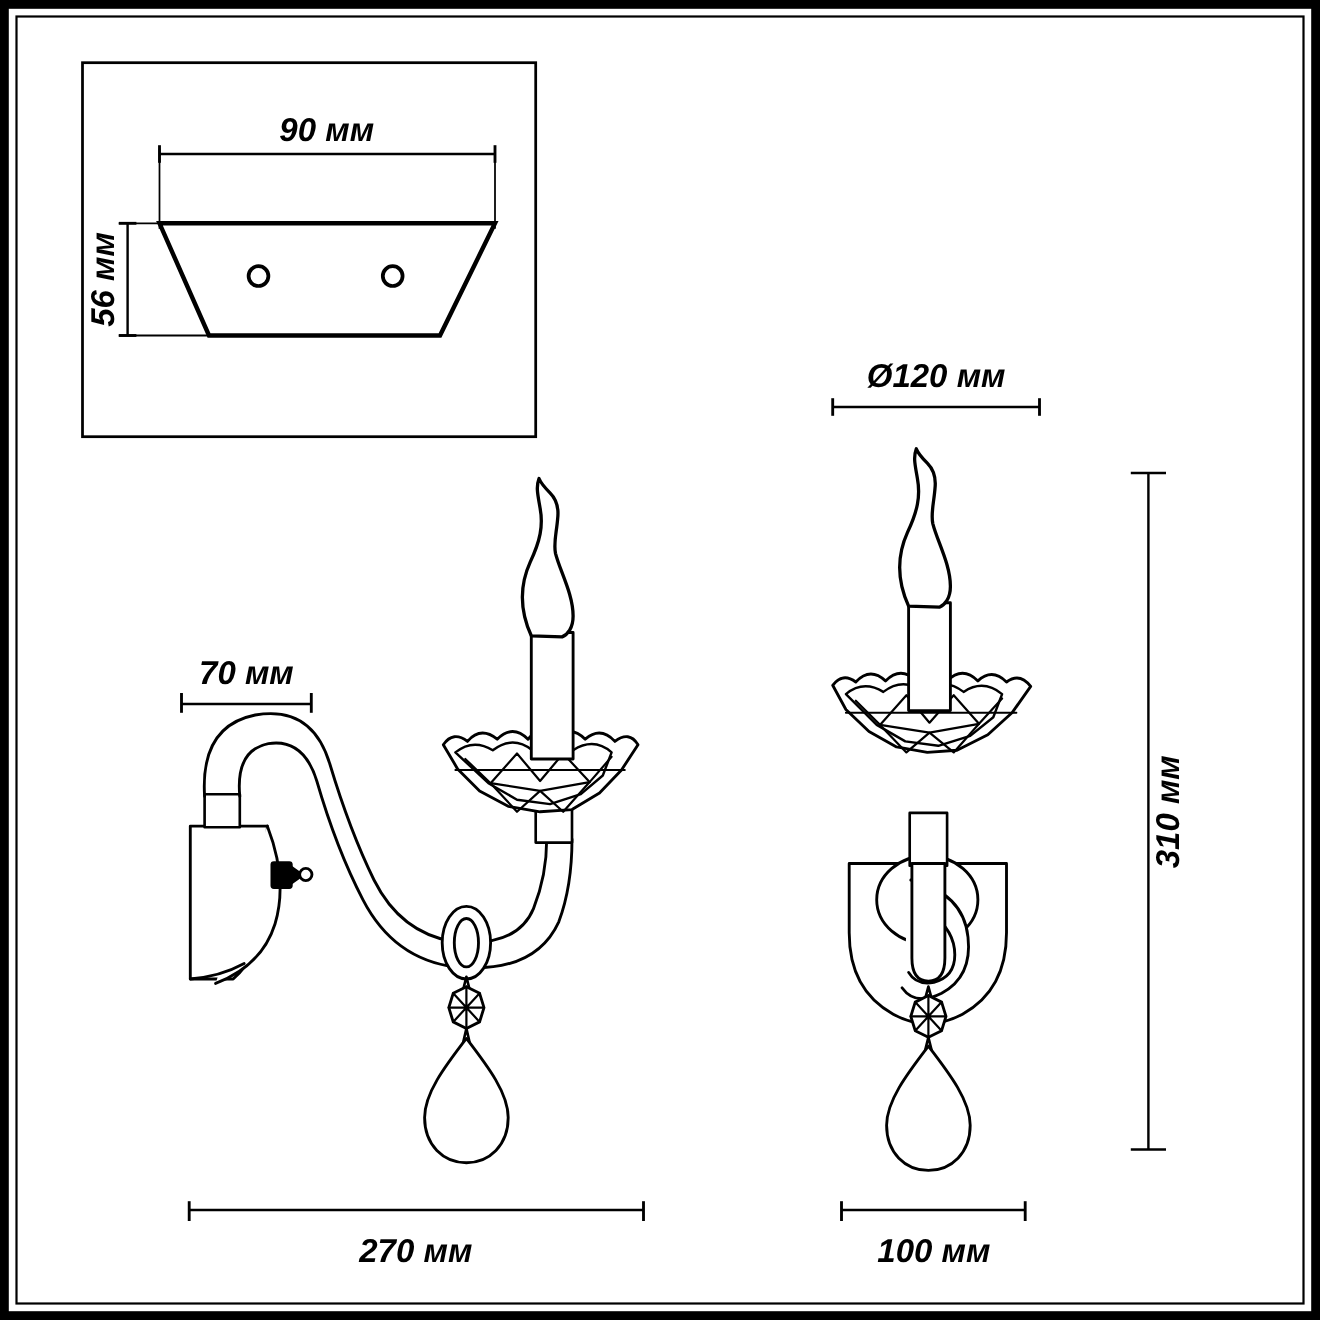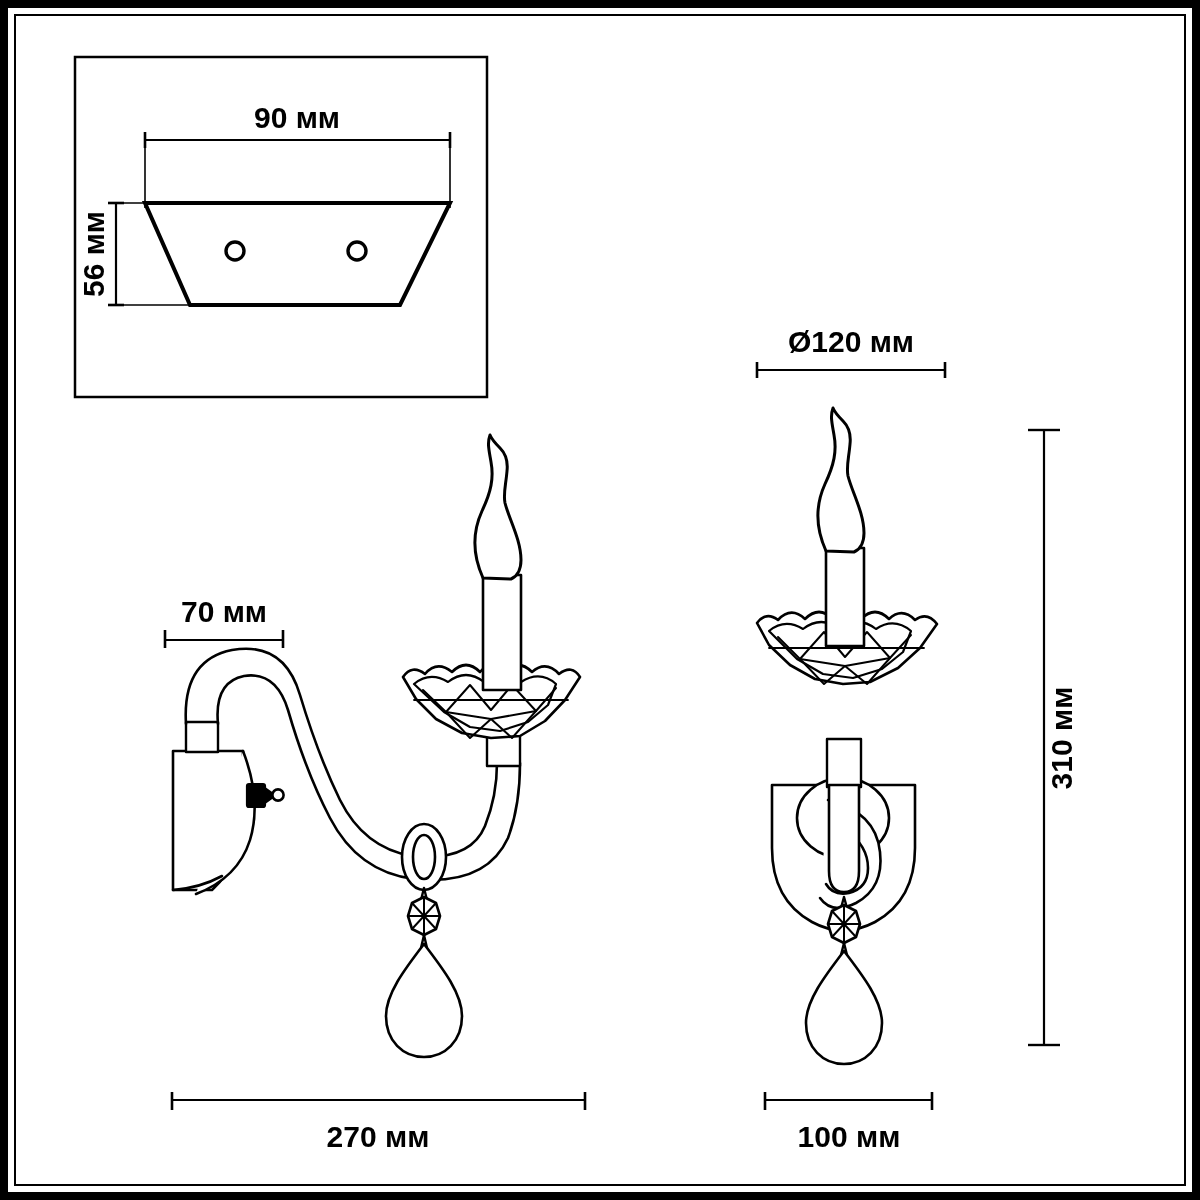"90 мм" #page { font-style: none -> italic }
